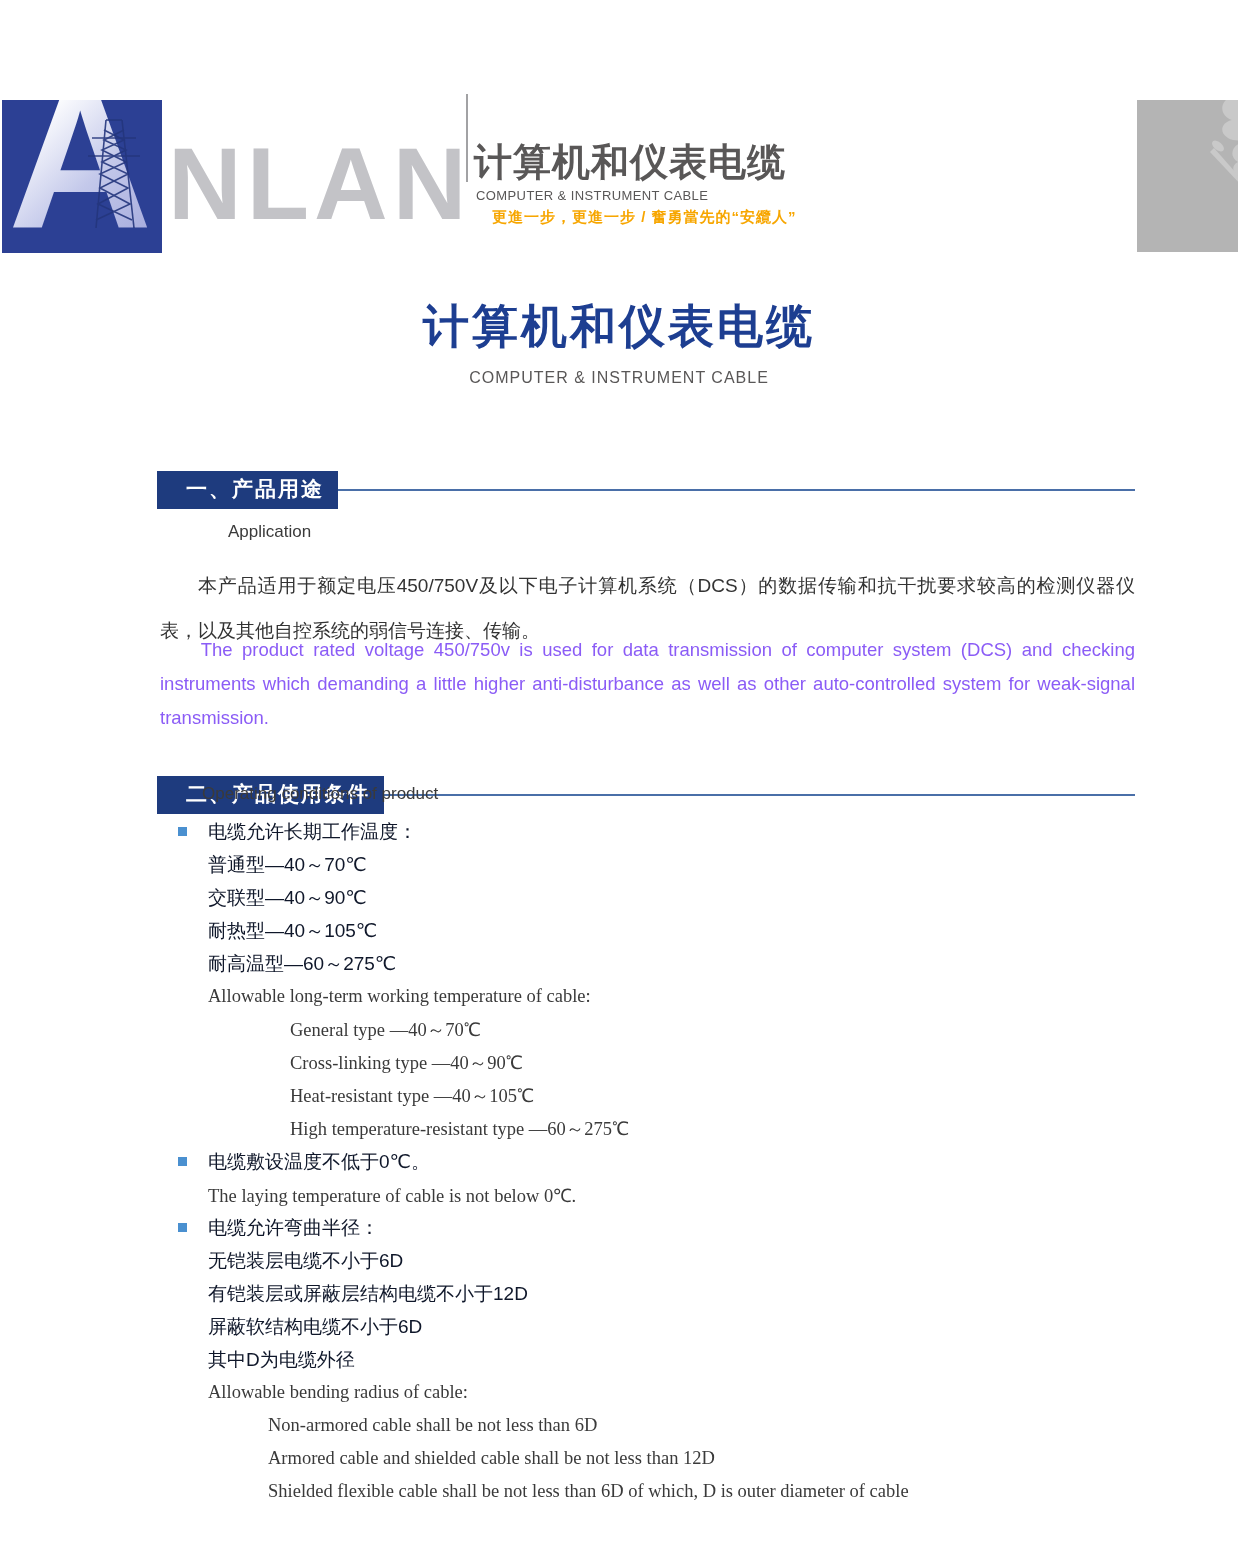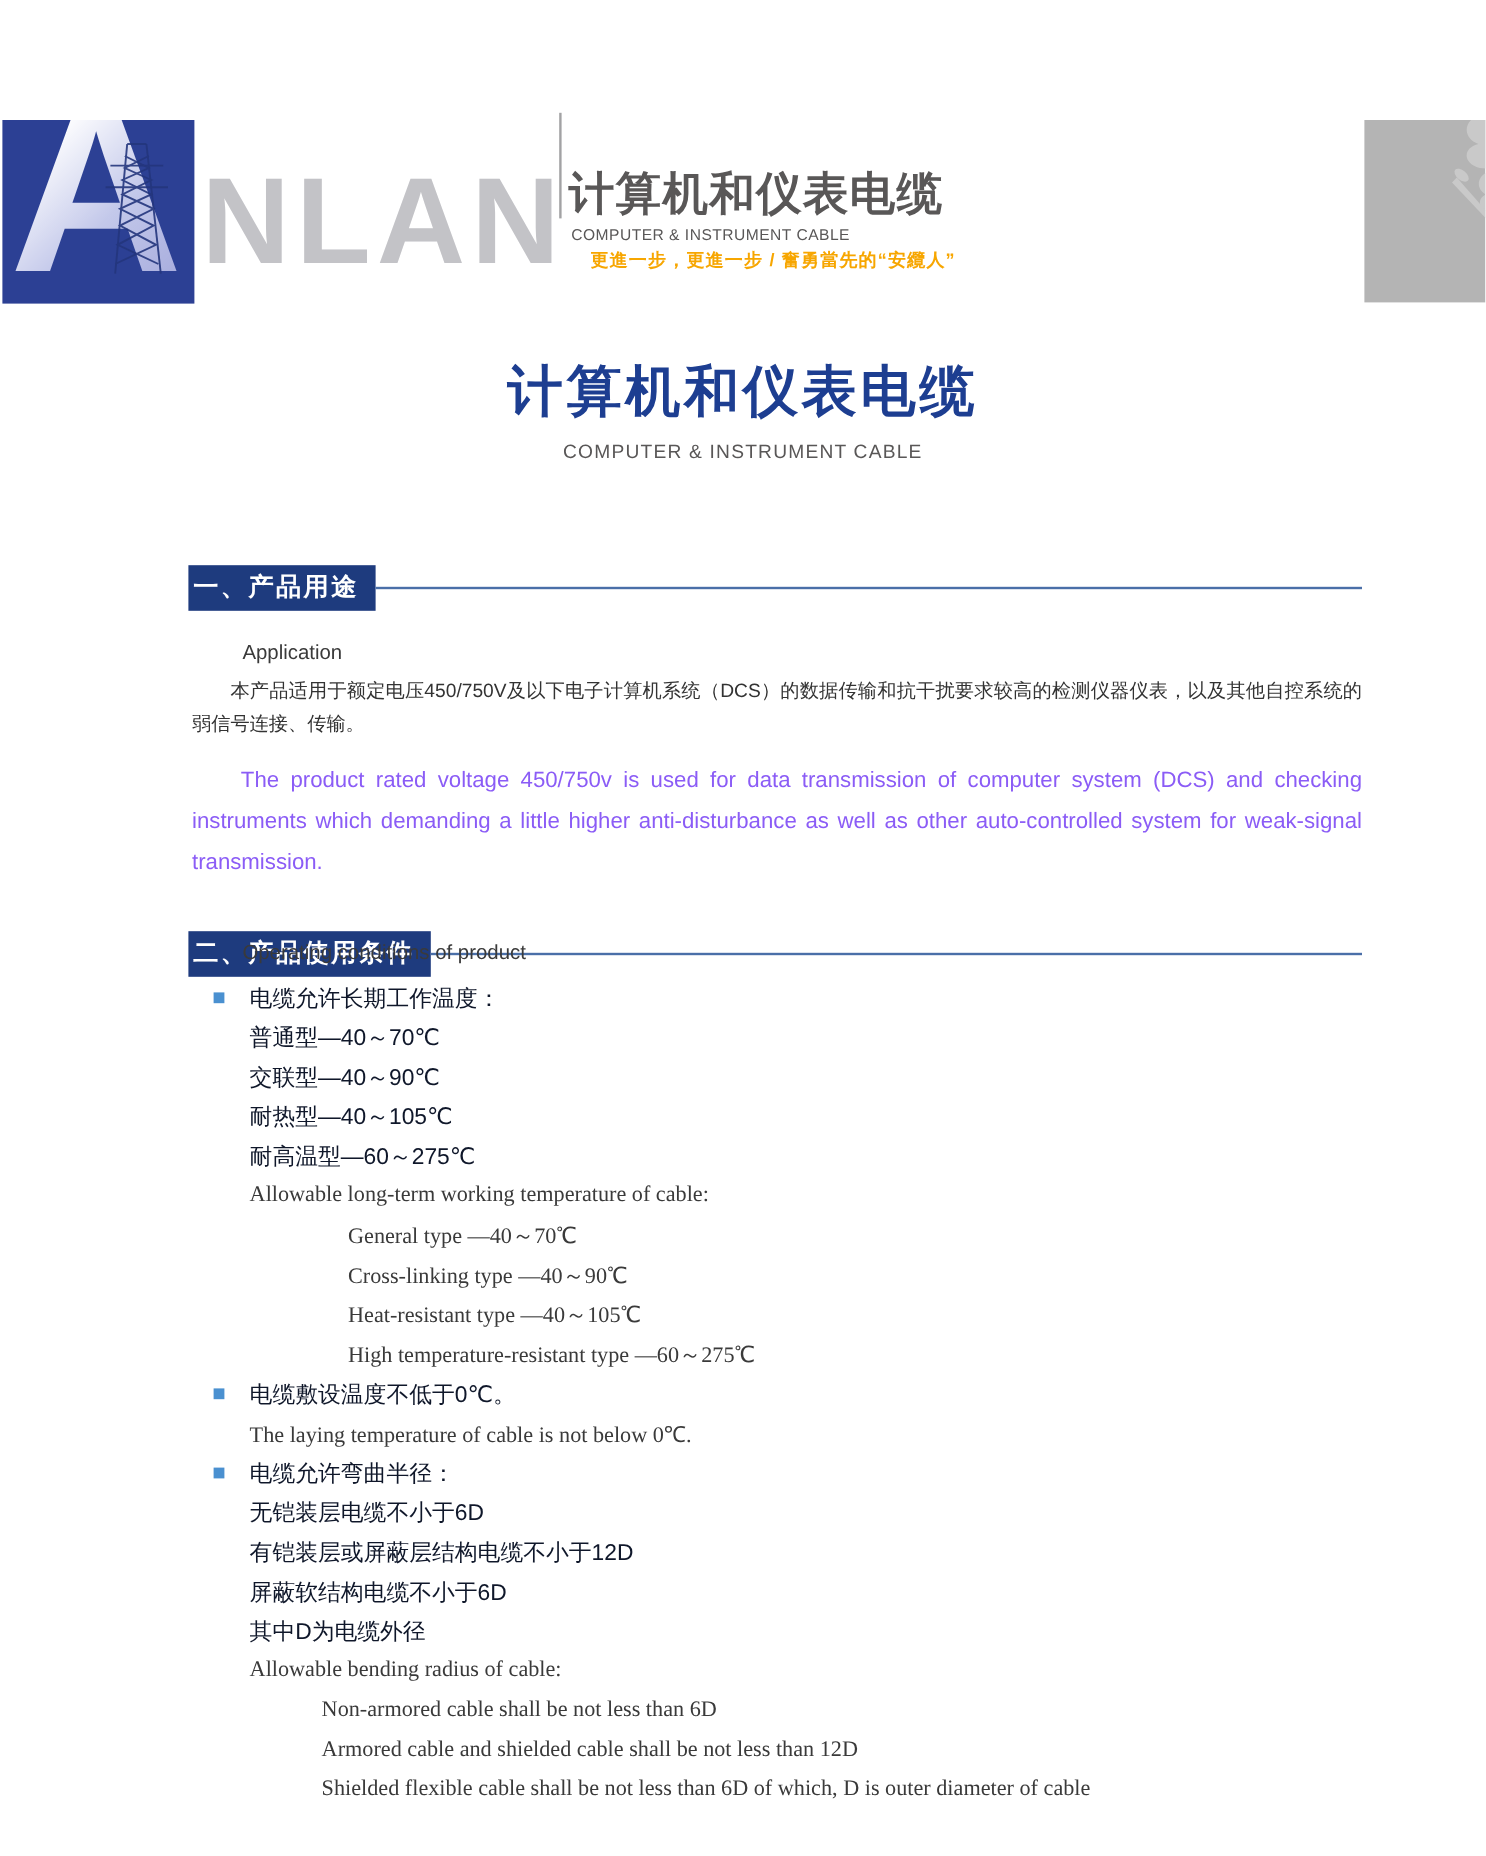"一、产品用途" .sec-box { padding: 4px 14px 6px 4px -> 4px 14px 6px 29px }
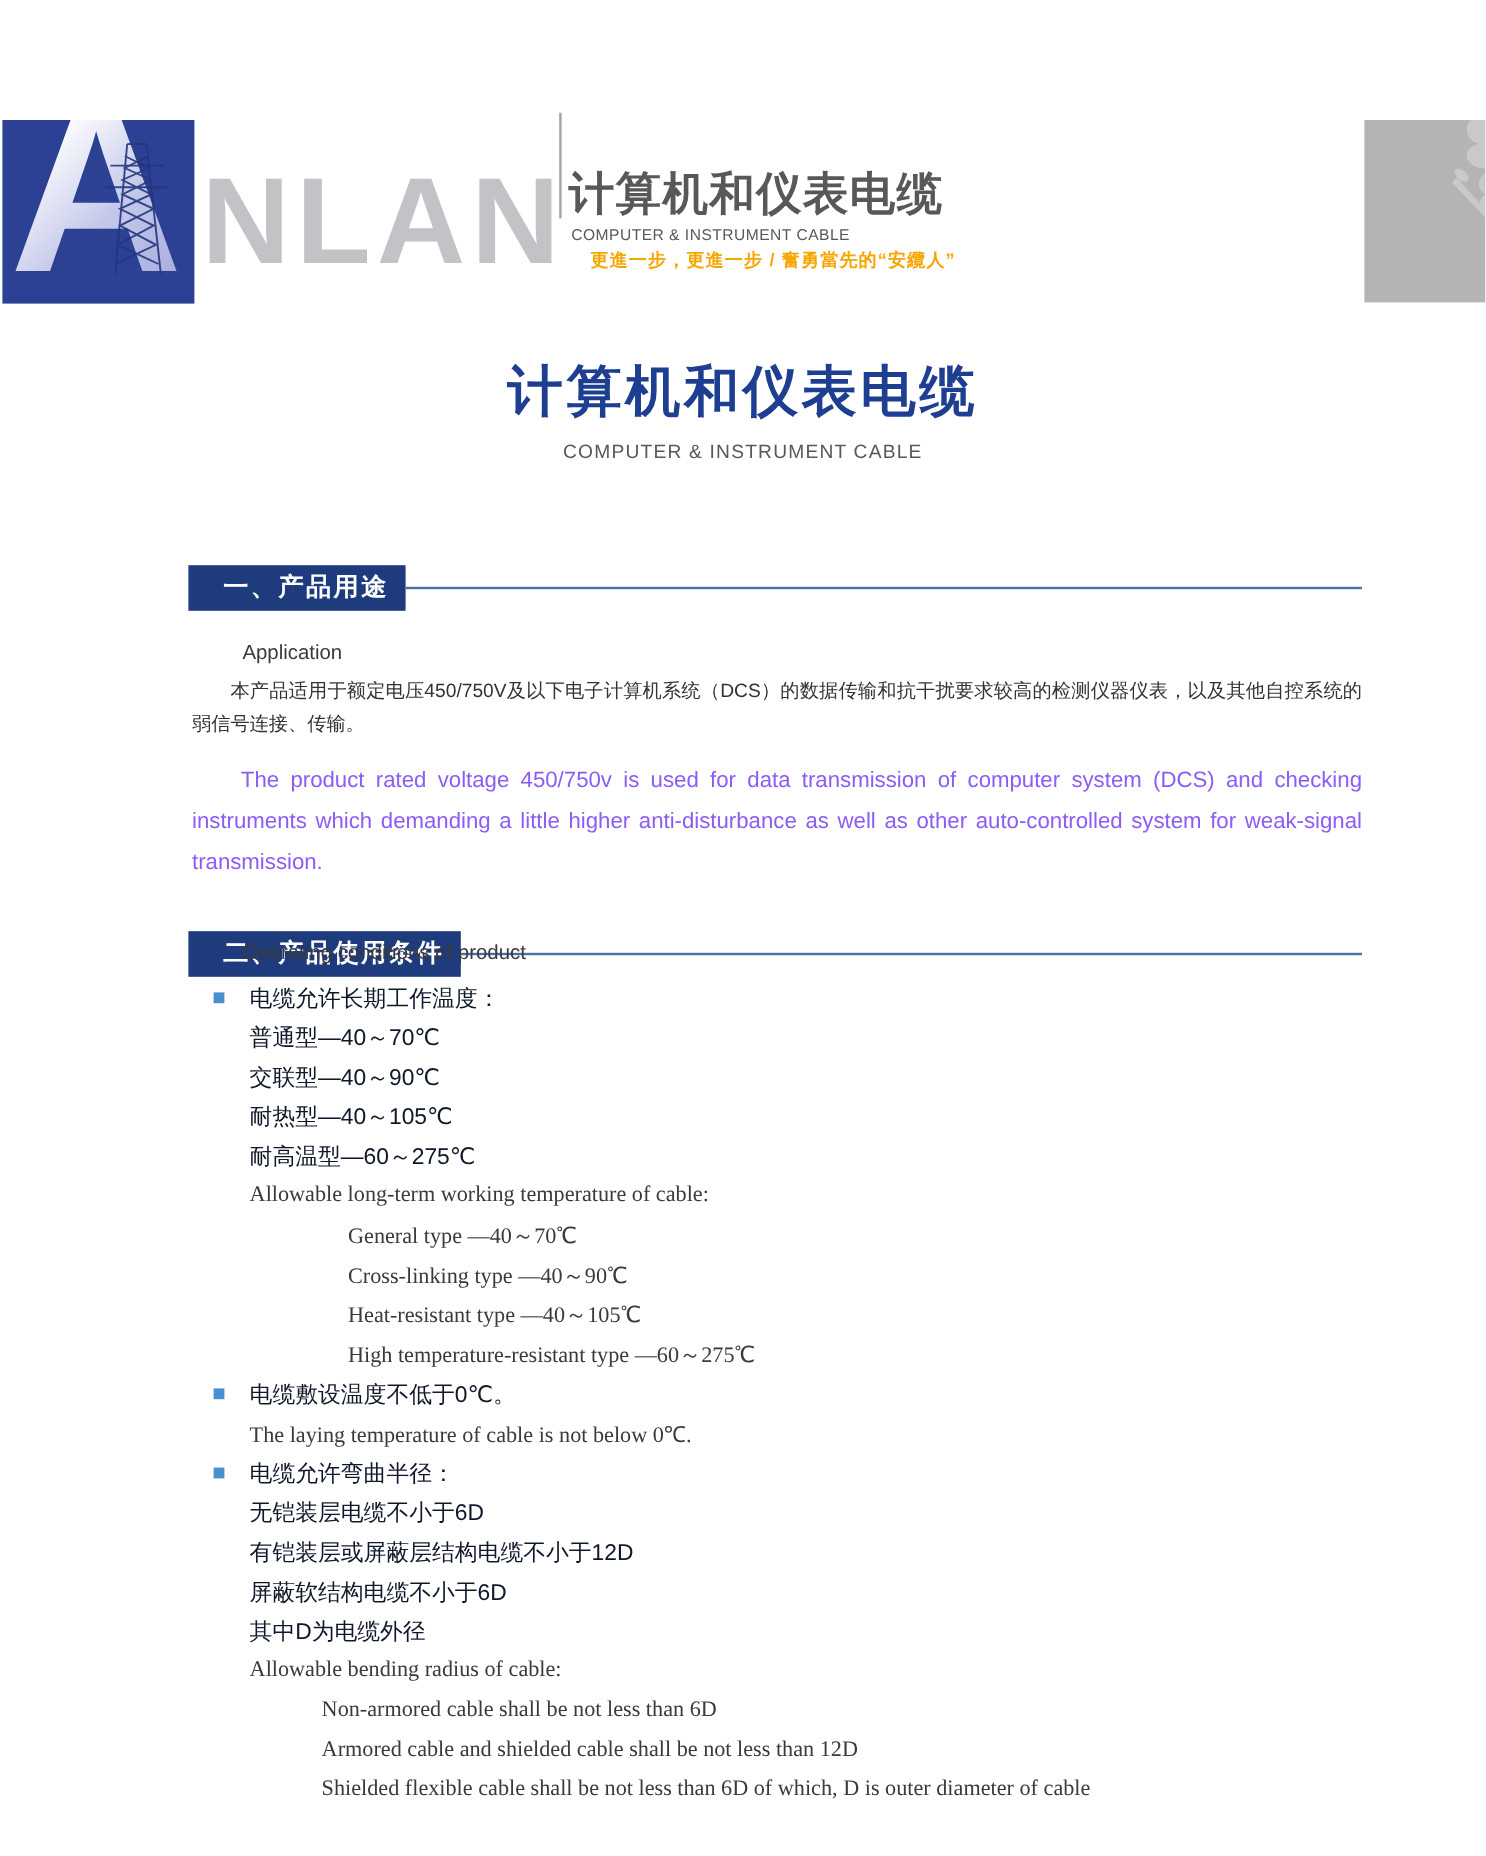"Application" .sec-sub.s1 { margin-left: none -> 26px; top: 534px -> 522px }
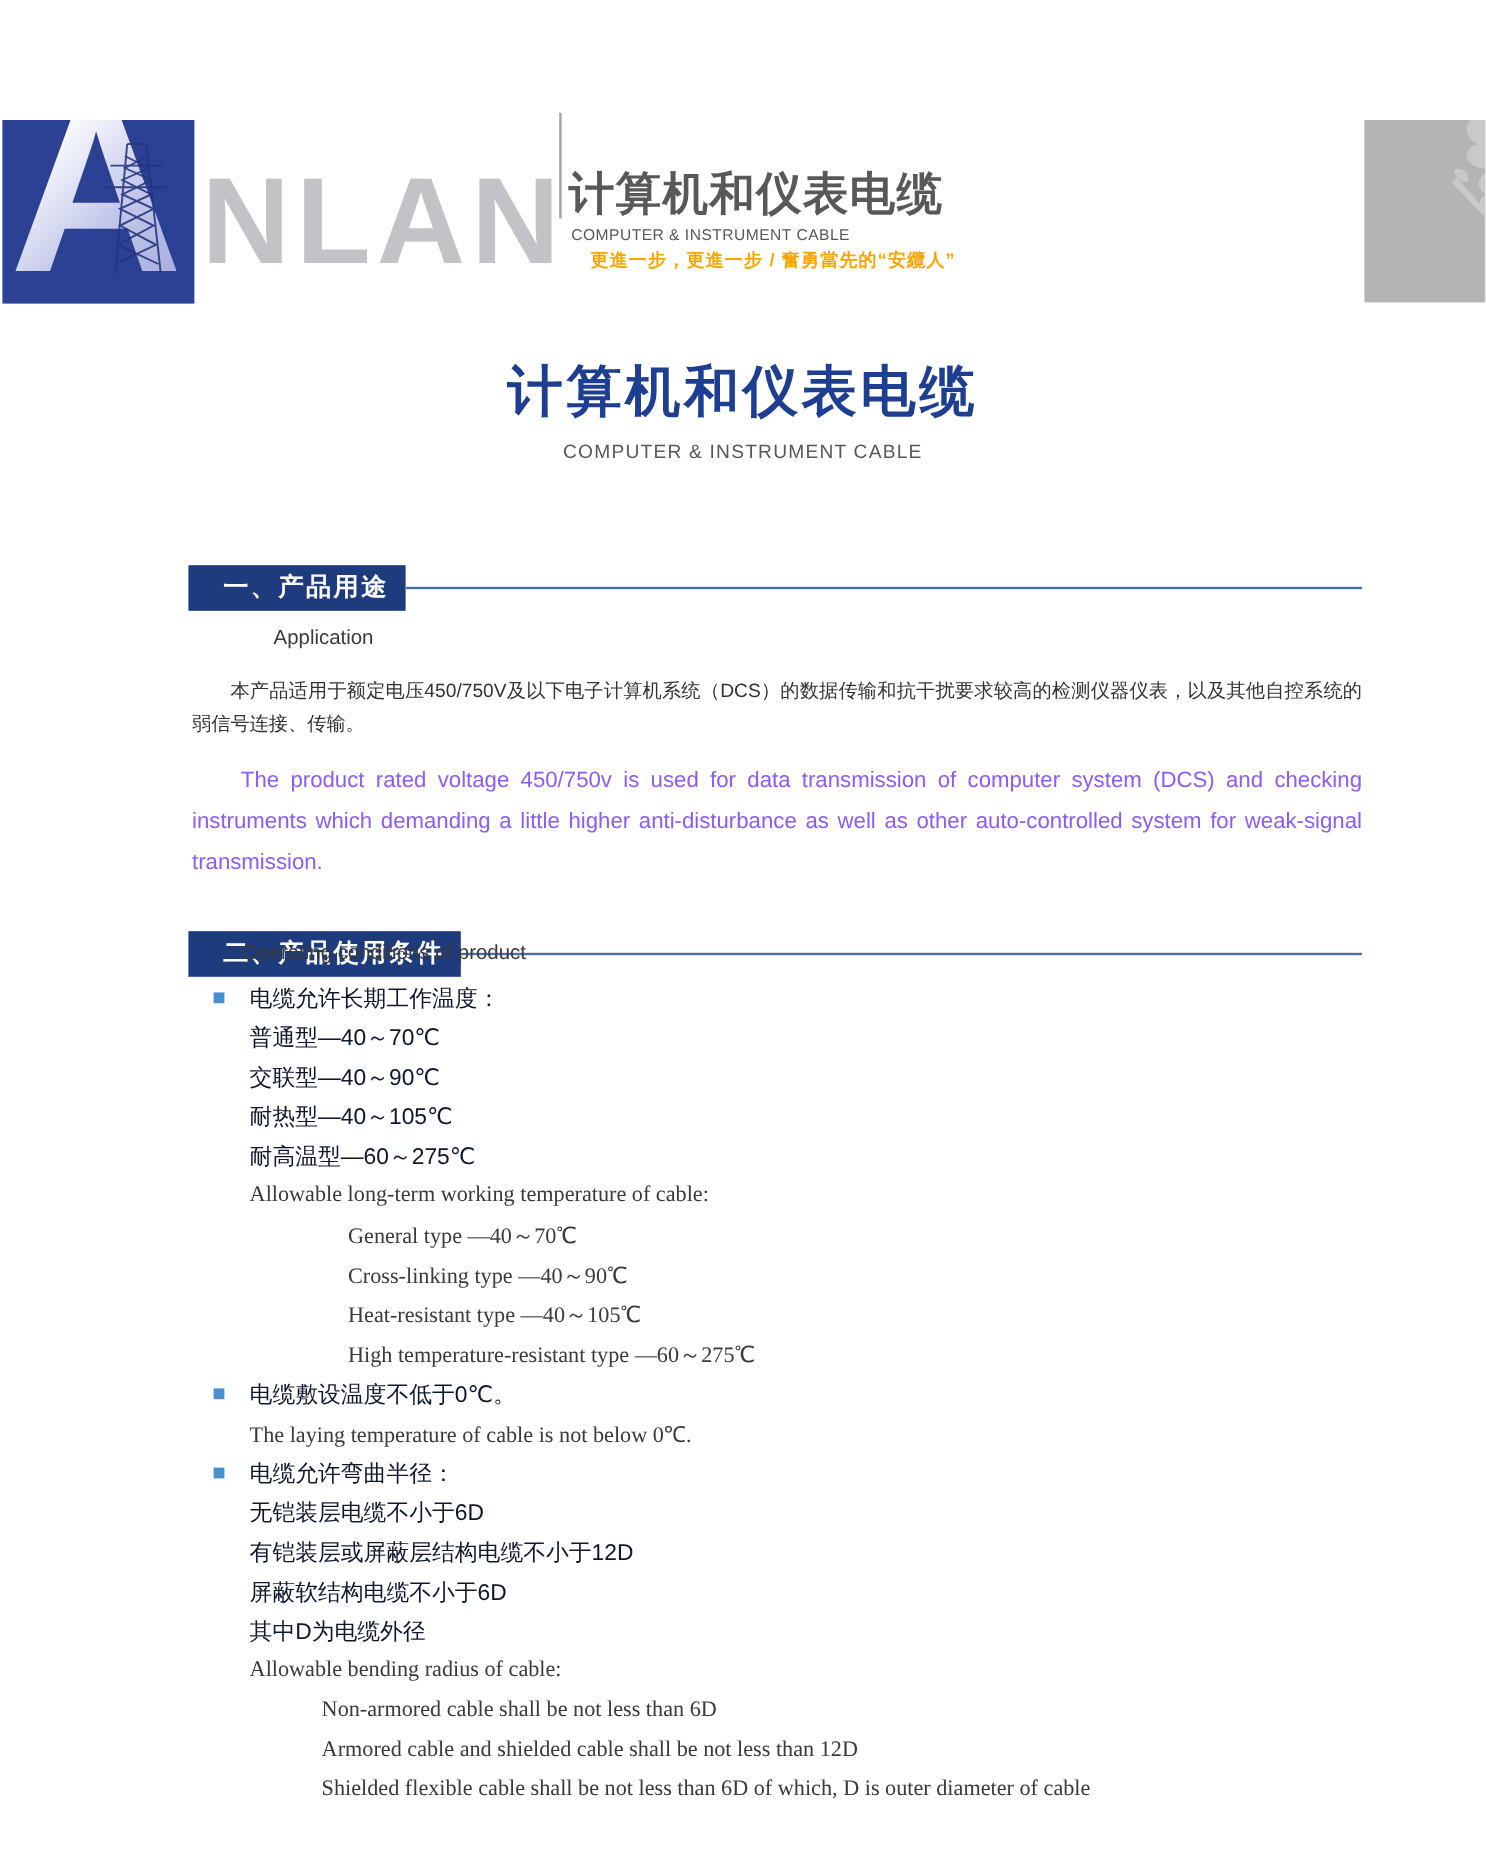"本产品适用于额定电压450/750V及以下电子计算机系统（DCS）的数据传输和抗" .para.zh { font-size: 16px -> 19px; line-height: 27px -> 45px }
